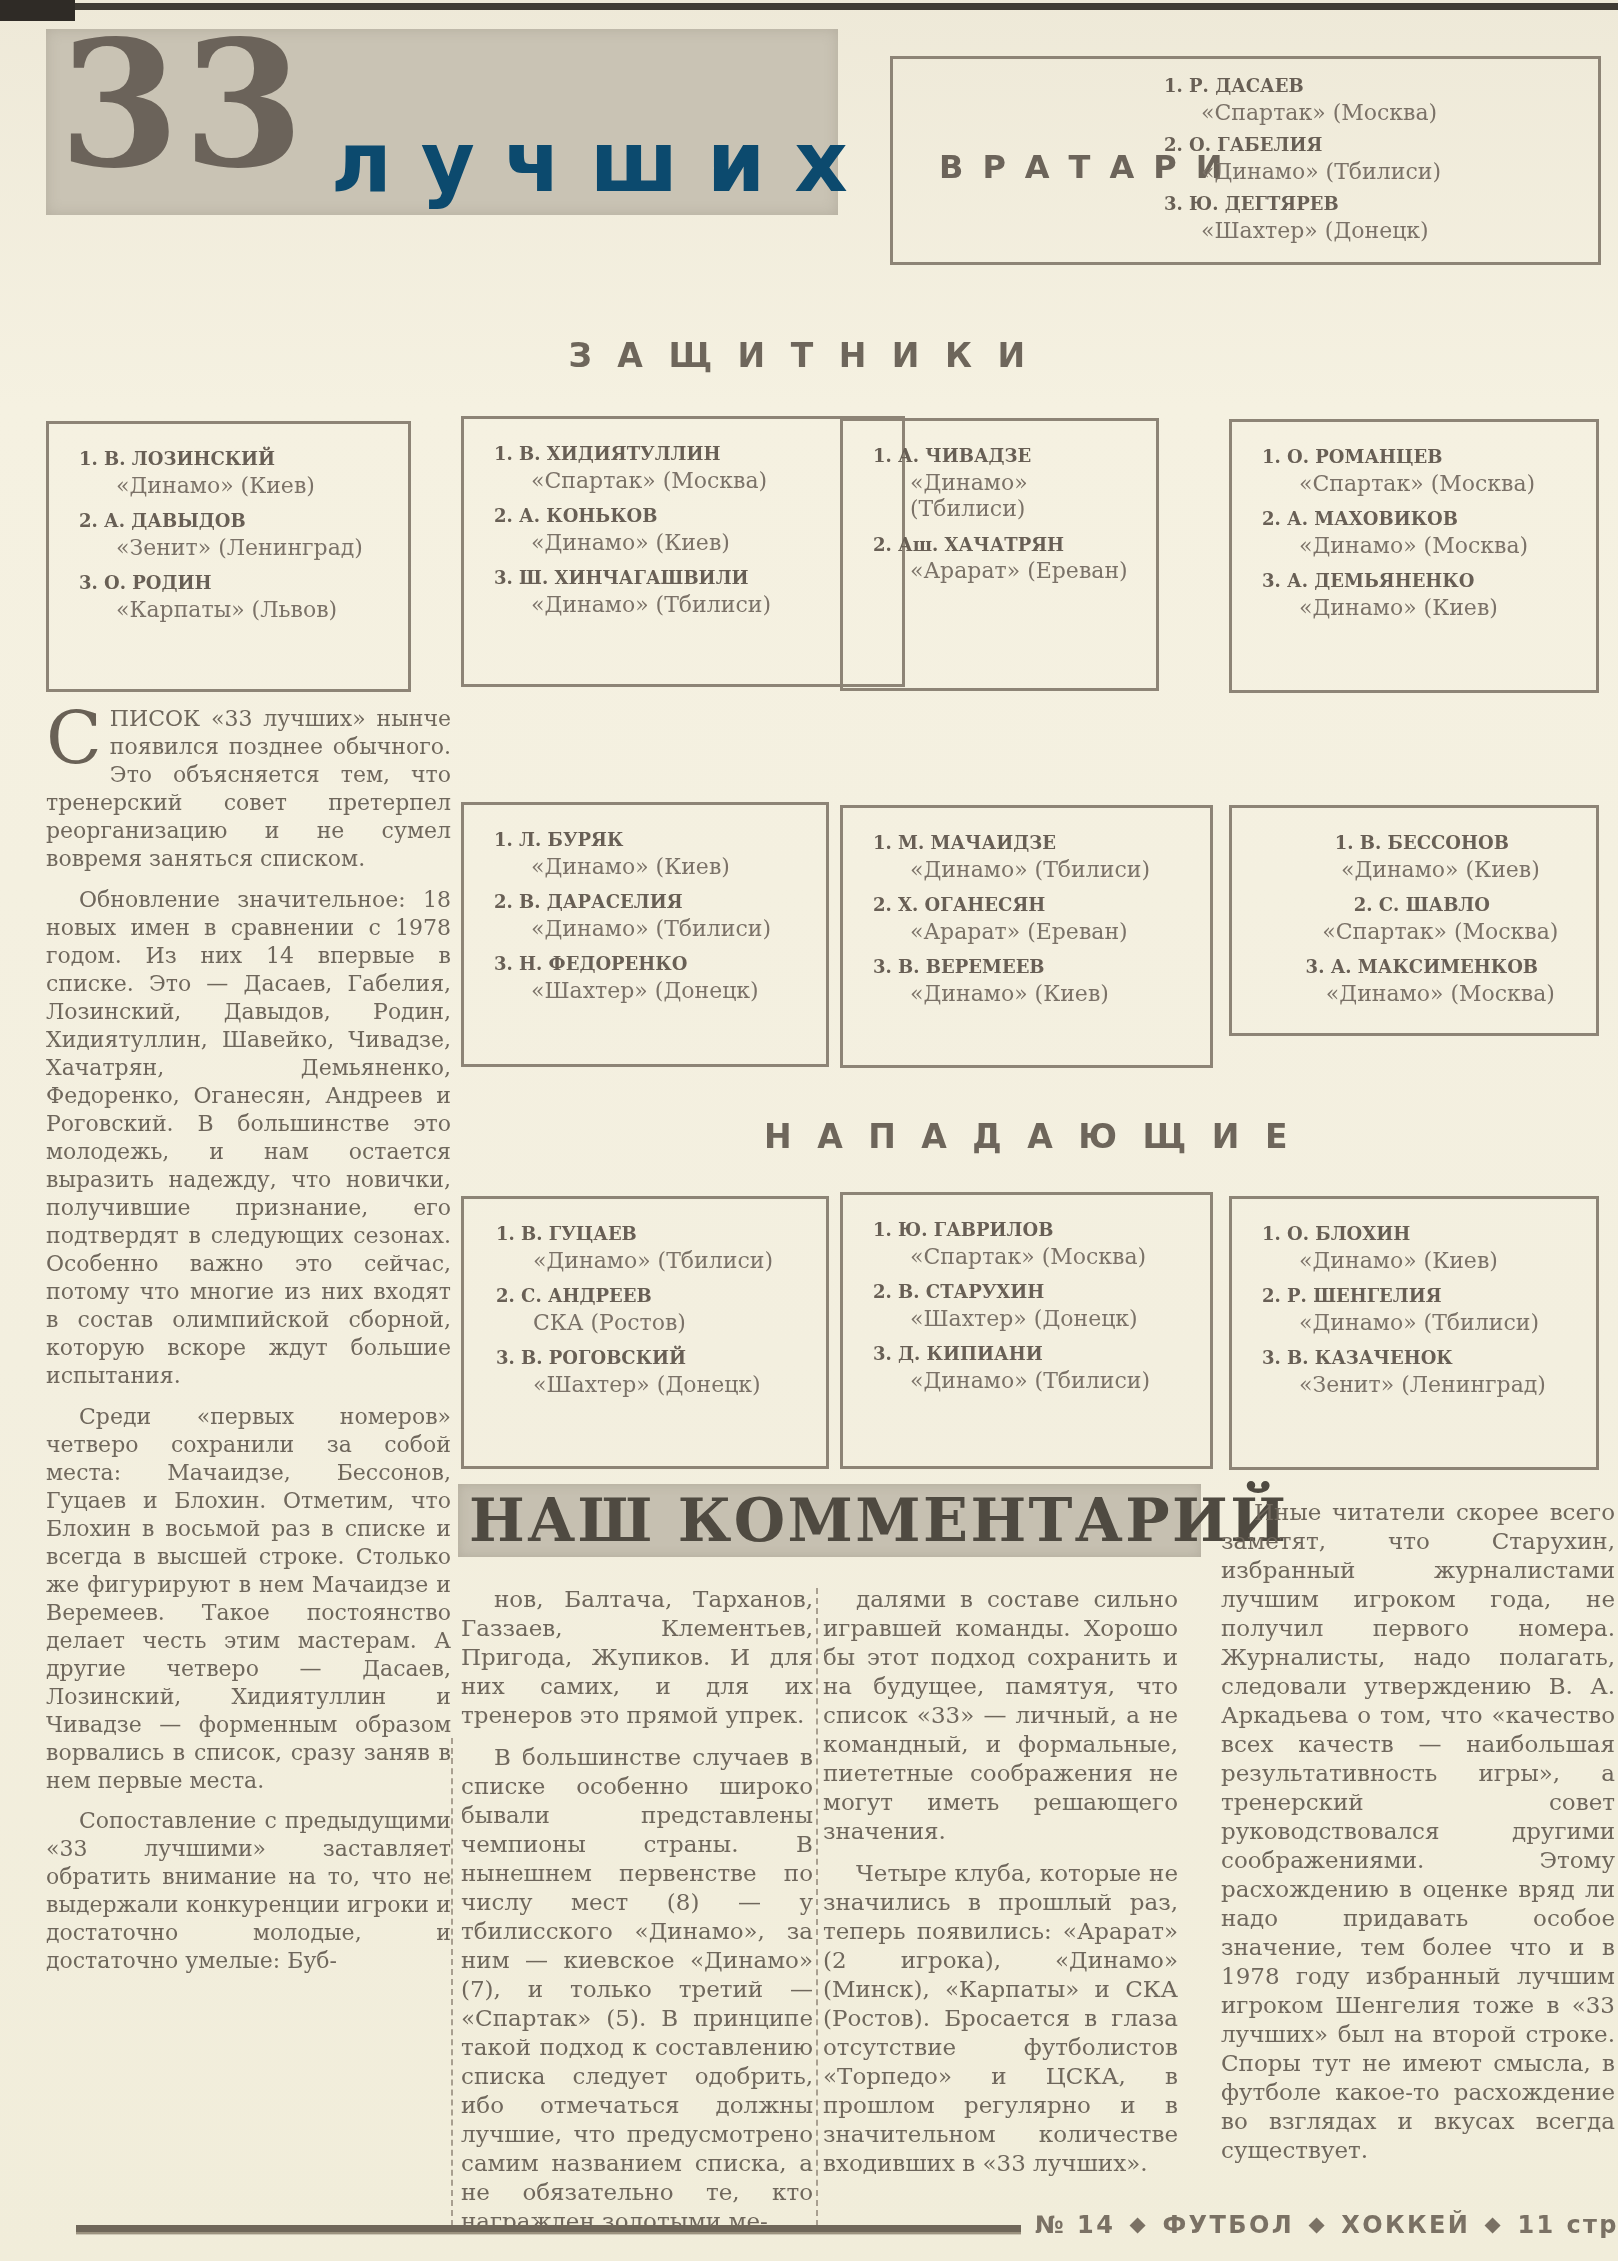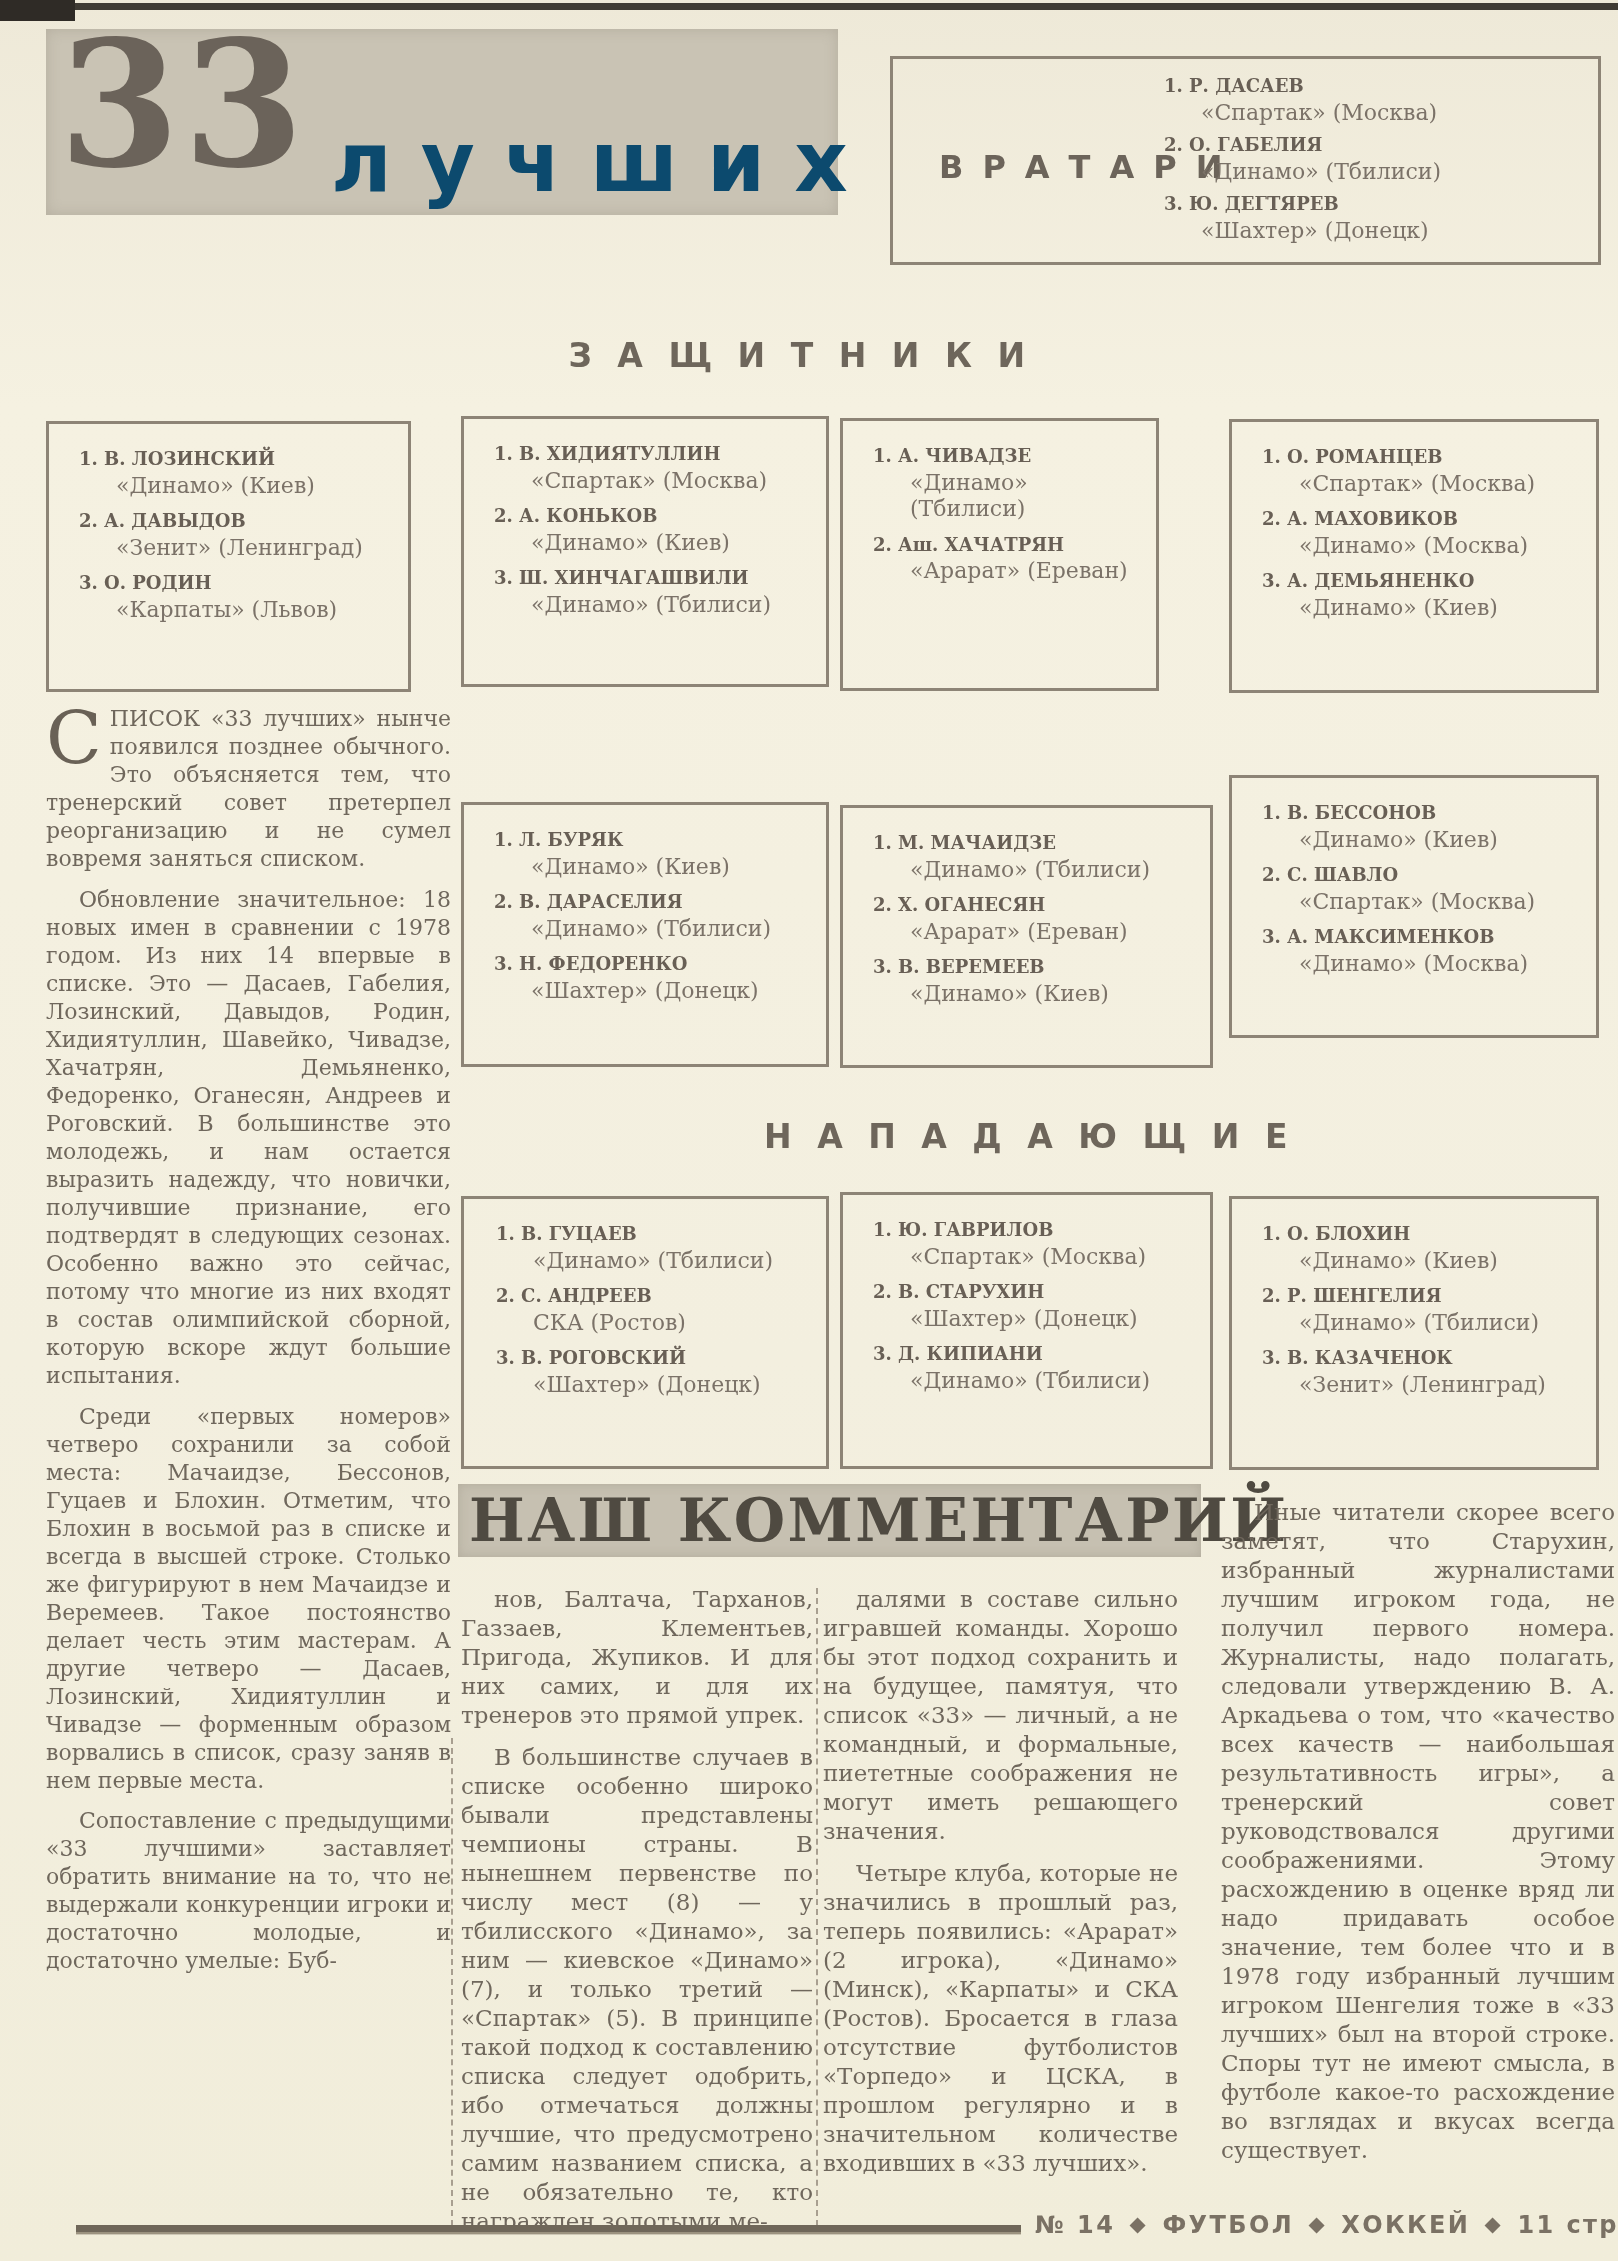"1. В. ХИДИЯТУЛЛИН" div.pbox { width: 368px -> 444px }
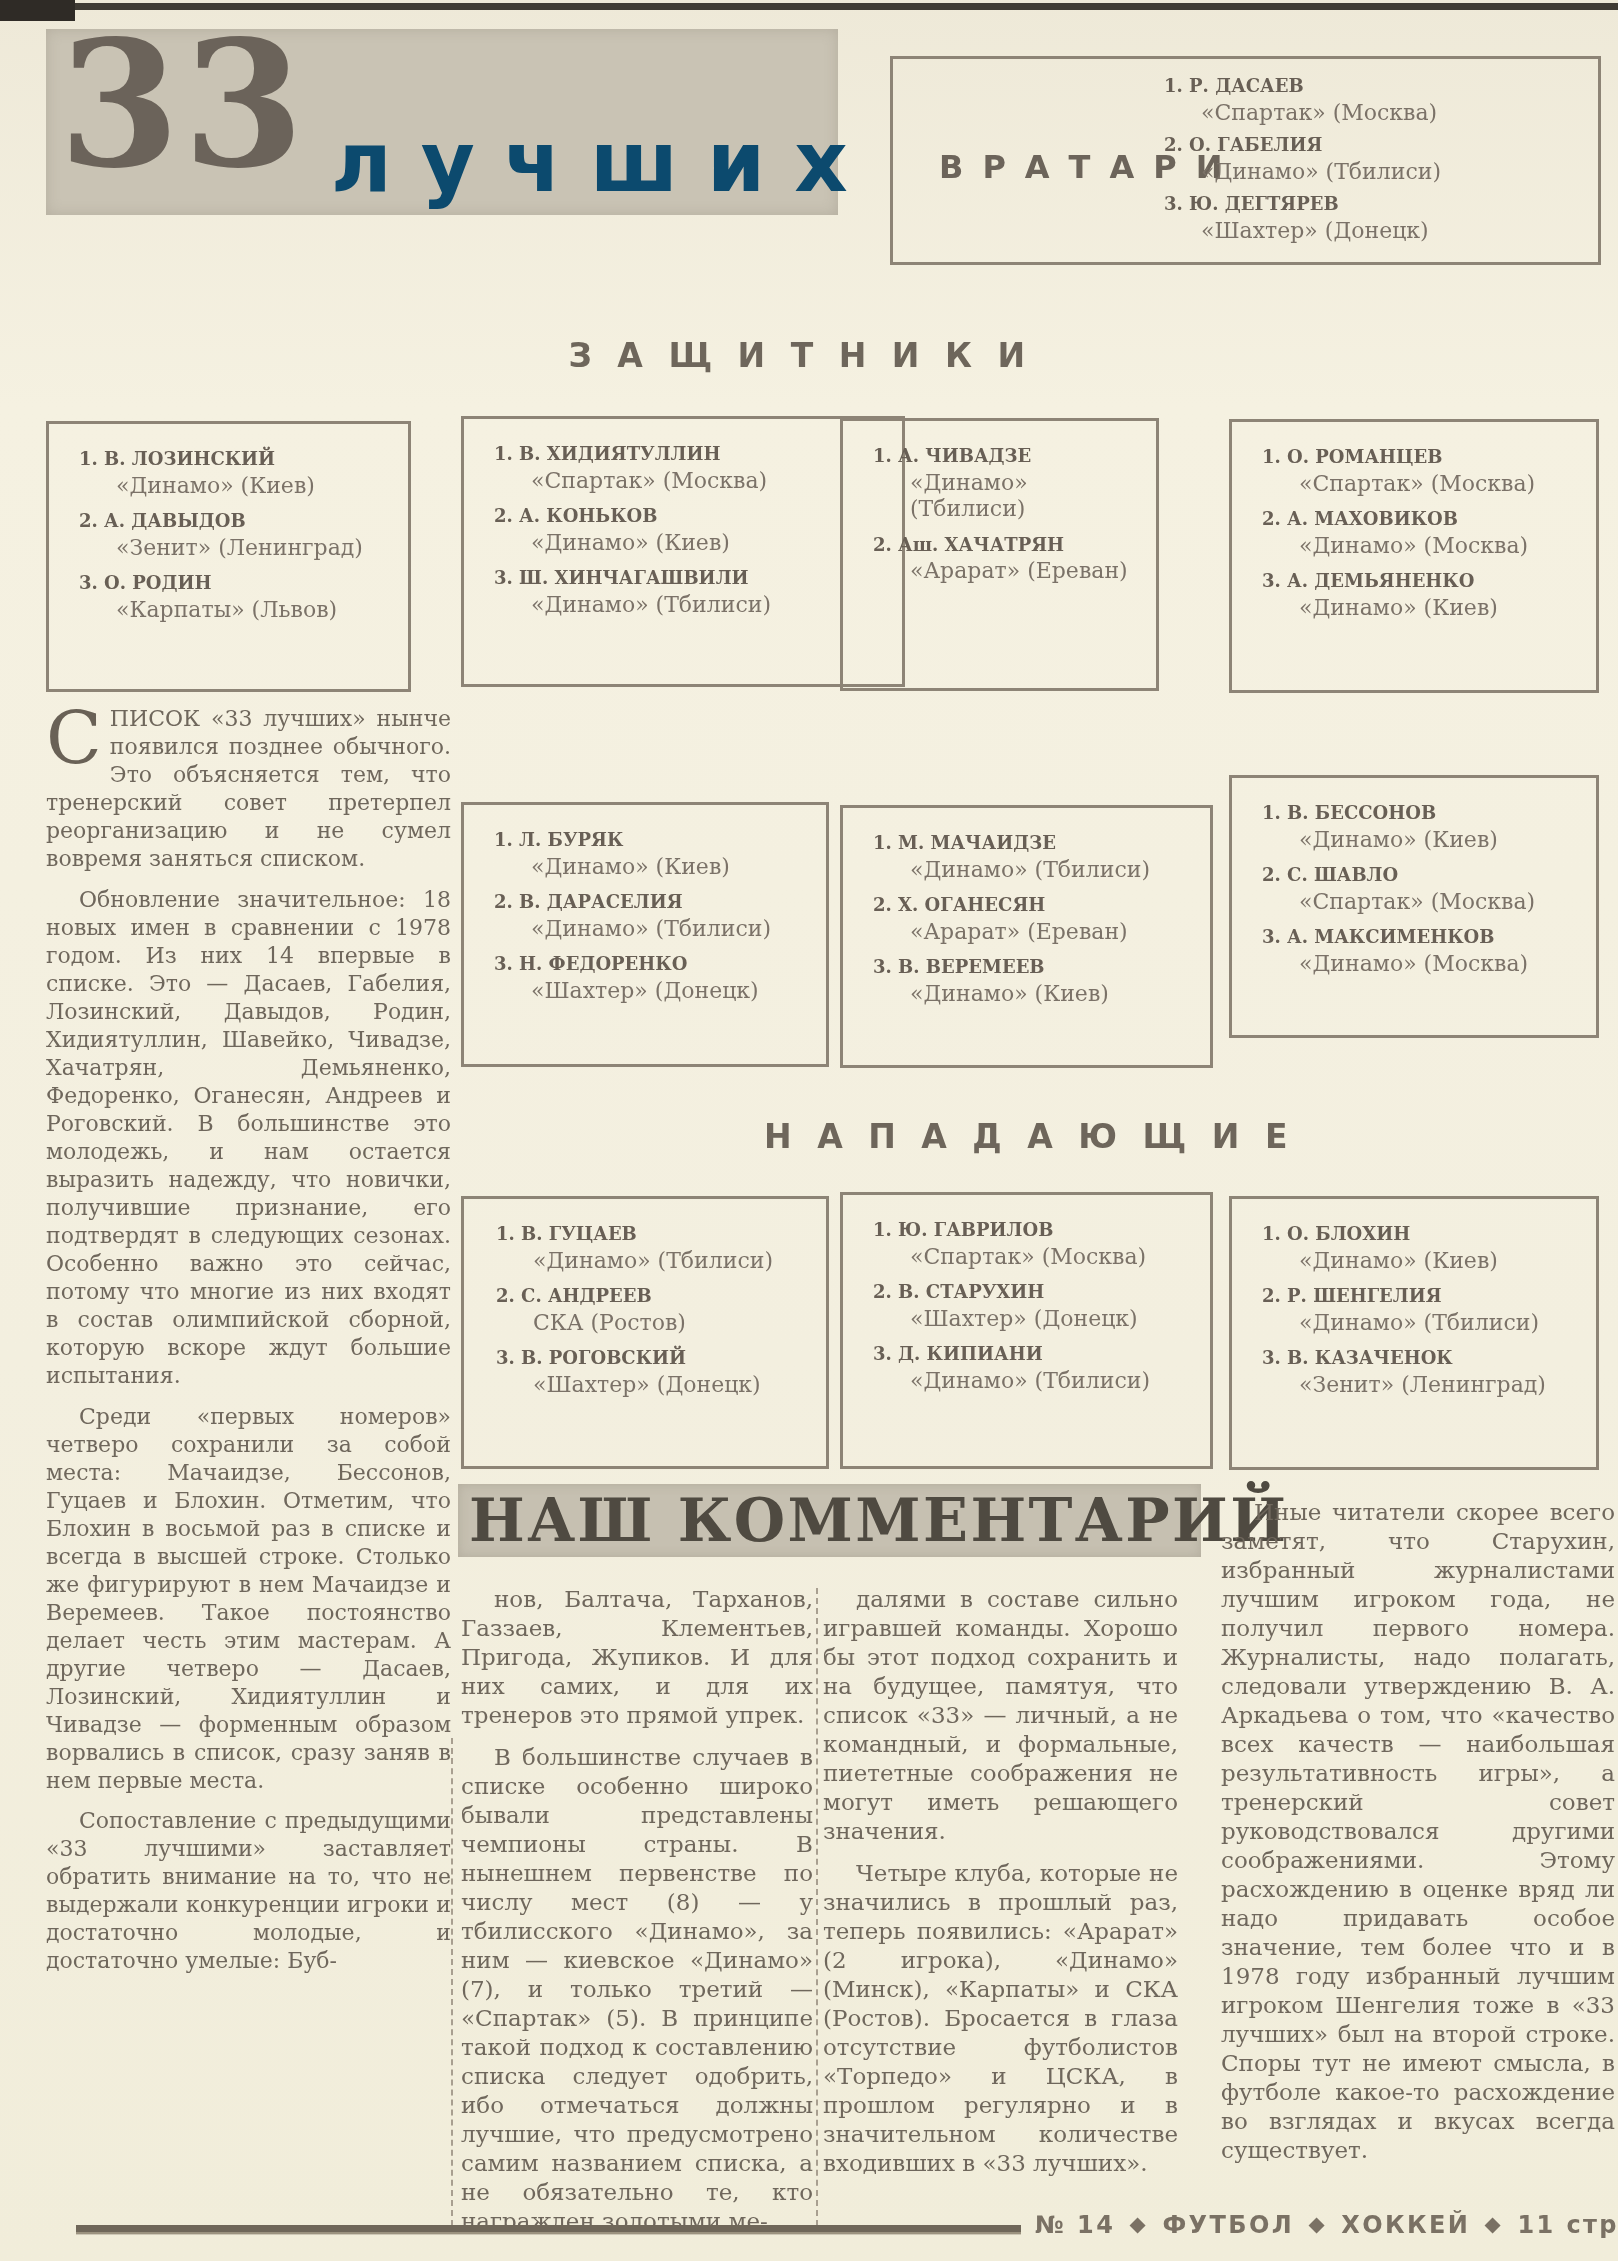"1. В. БЕССОНОВ" div.pbox { height: 263px -> 231px; text-align: none -> center; top: 775px -> 805px }
